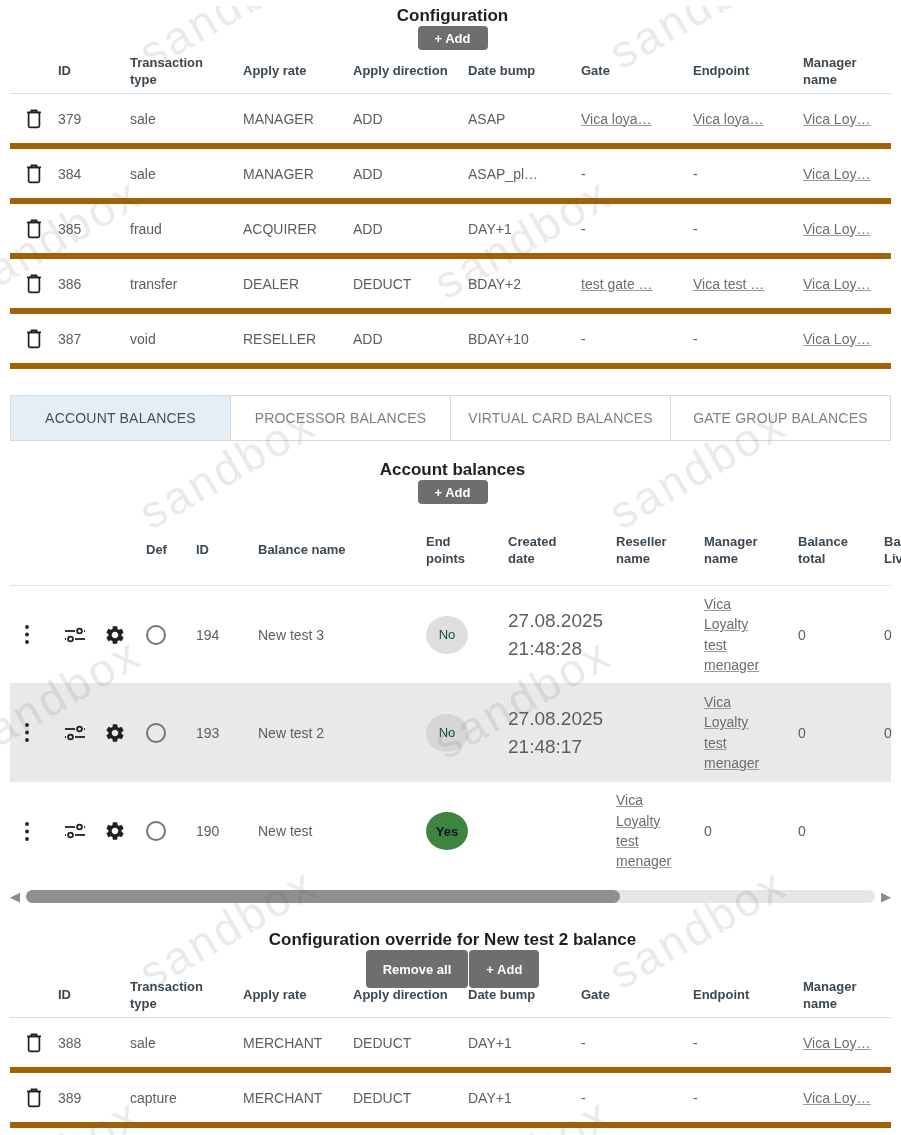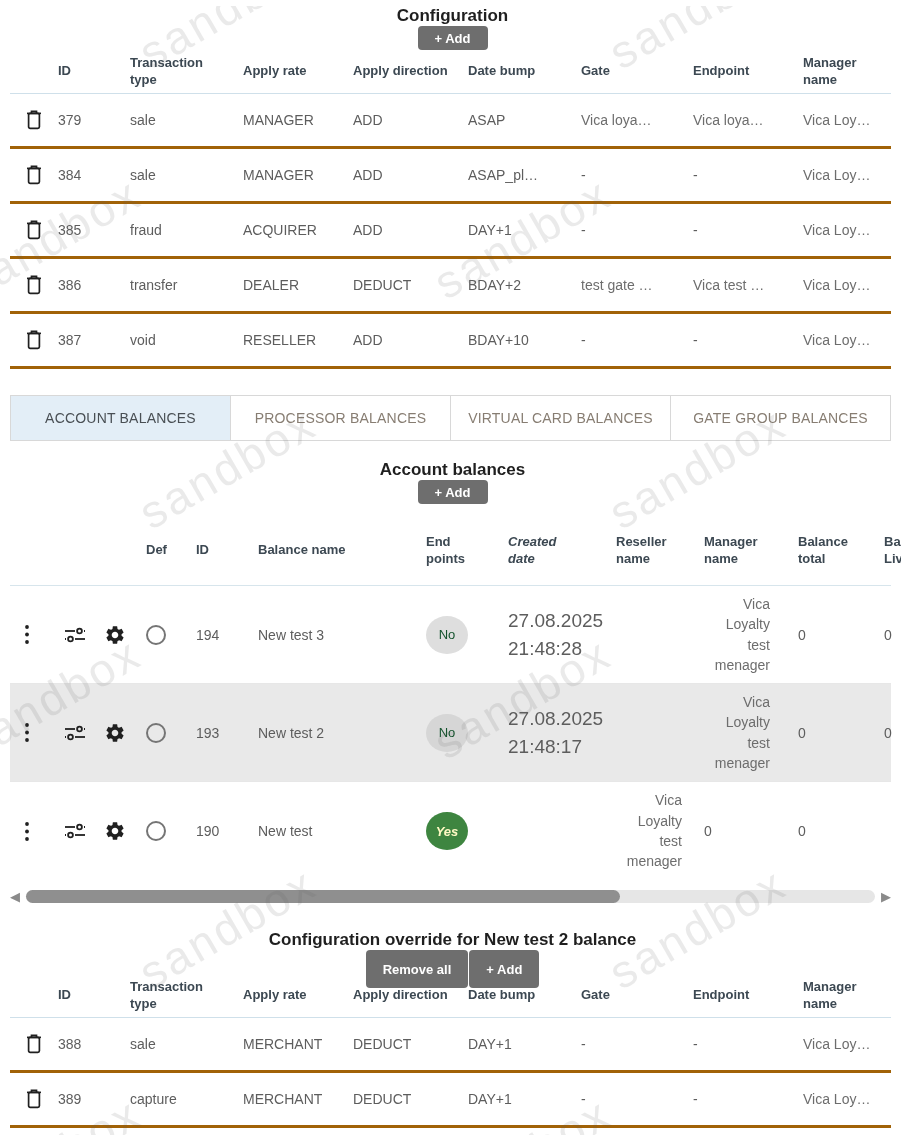"379" .cfg-row { border-bottom: 3px solid #a16207 -> 6px solid #a16207 }
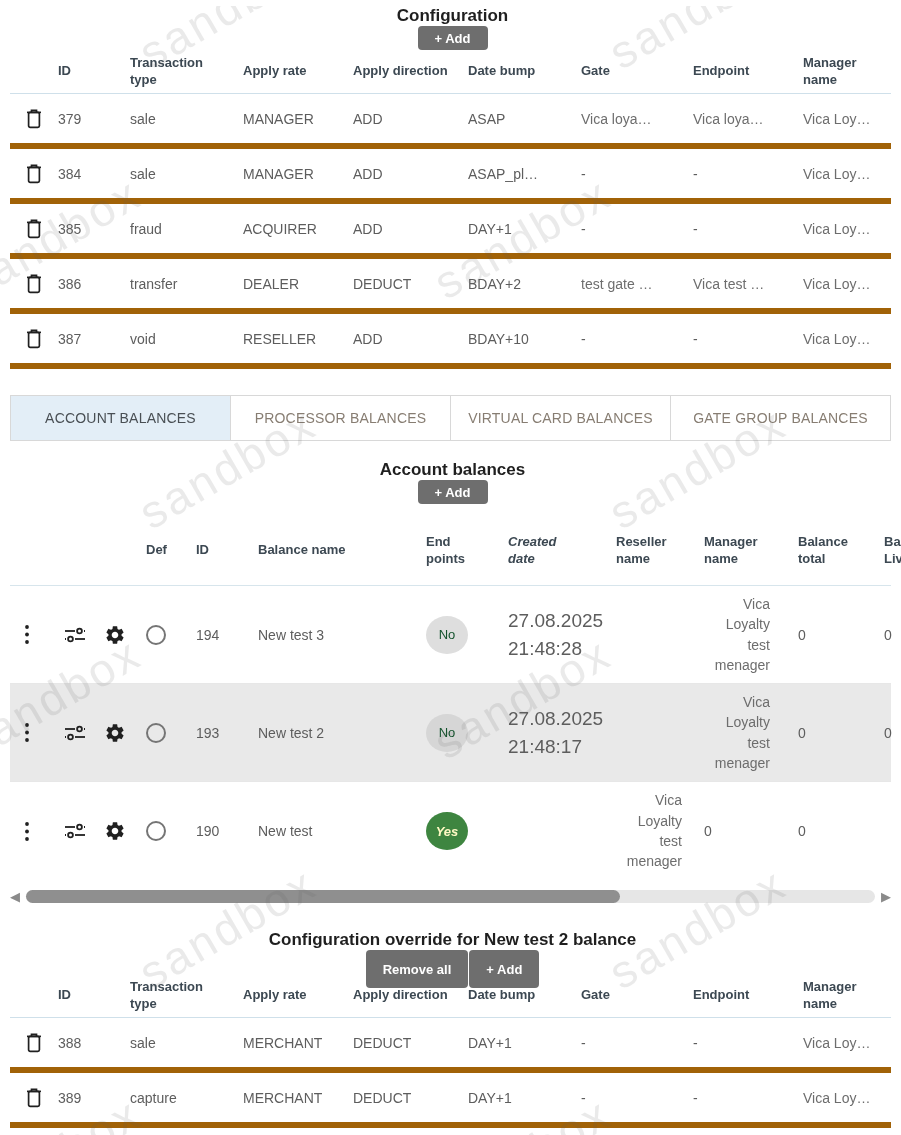"Vica loya…" .link { text-align: right -> none; text-decoration: none -> underline }
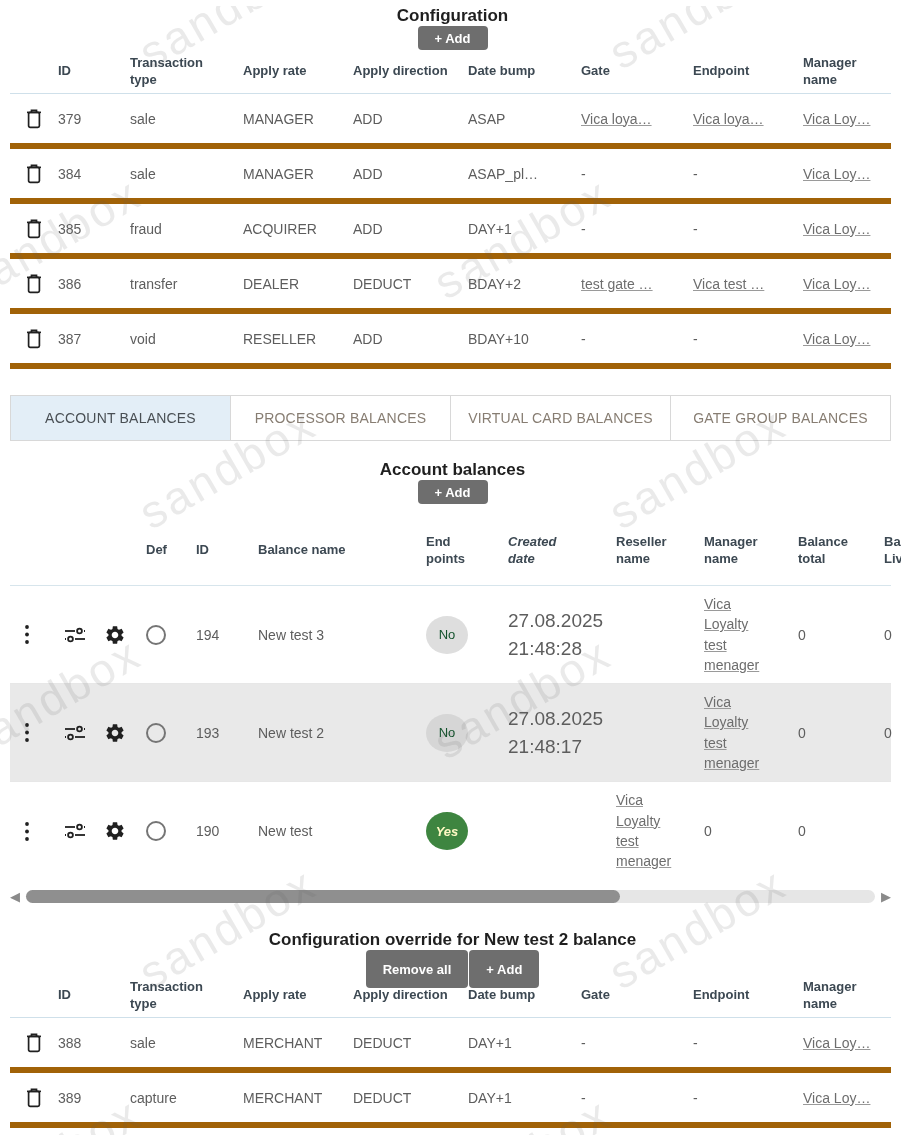"Created date" div.hcell { font-style: italic -> none }
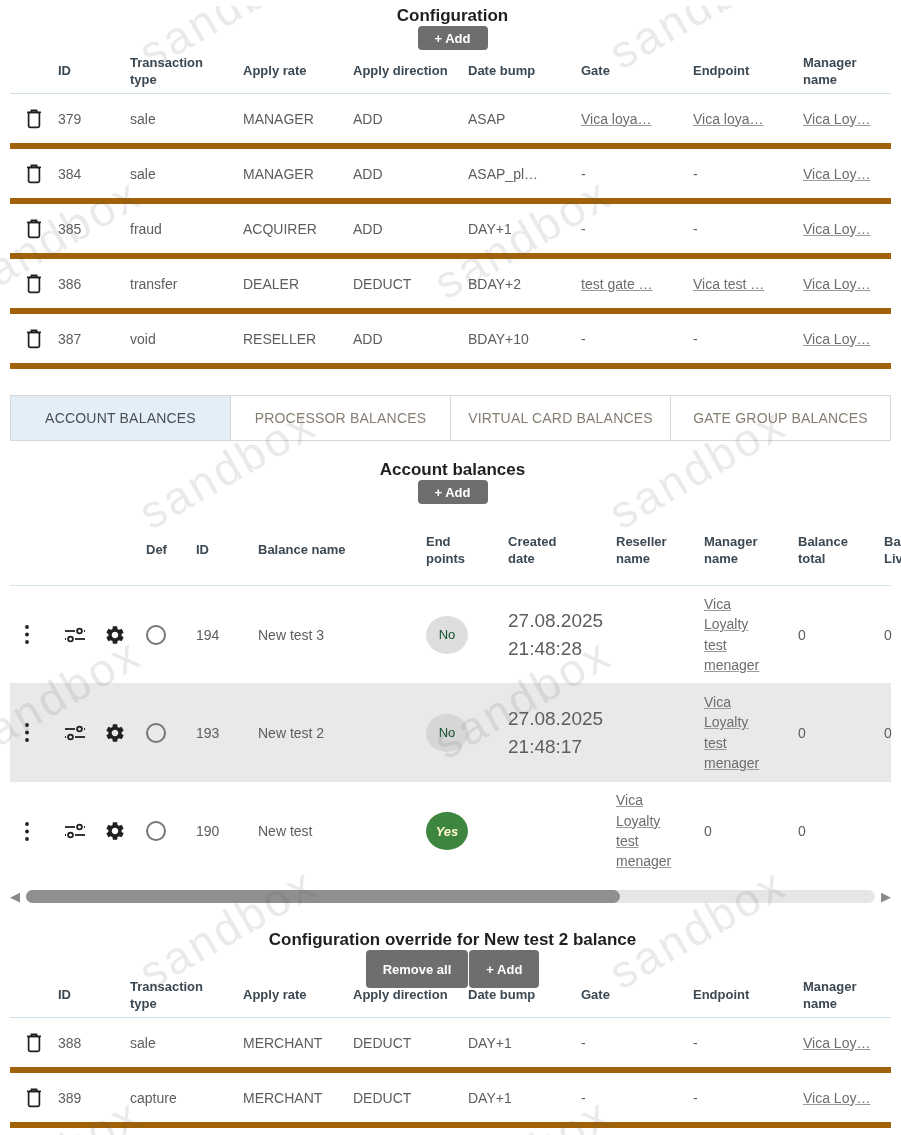"Yes" .pill-yes { color: #fef9c3 -> #0f172a; font-style: italic -> none }
